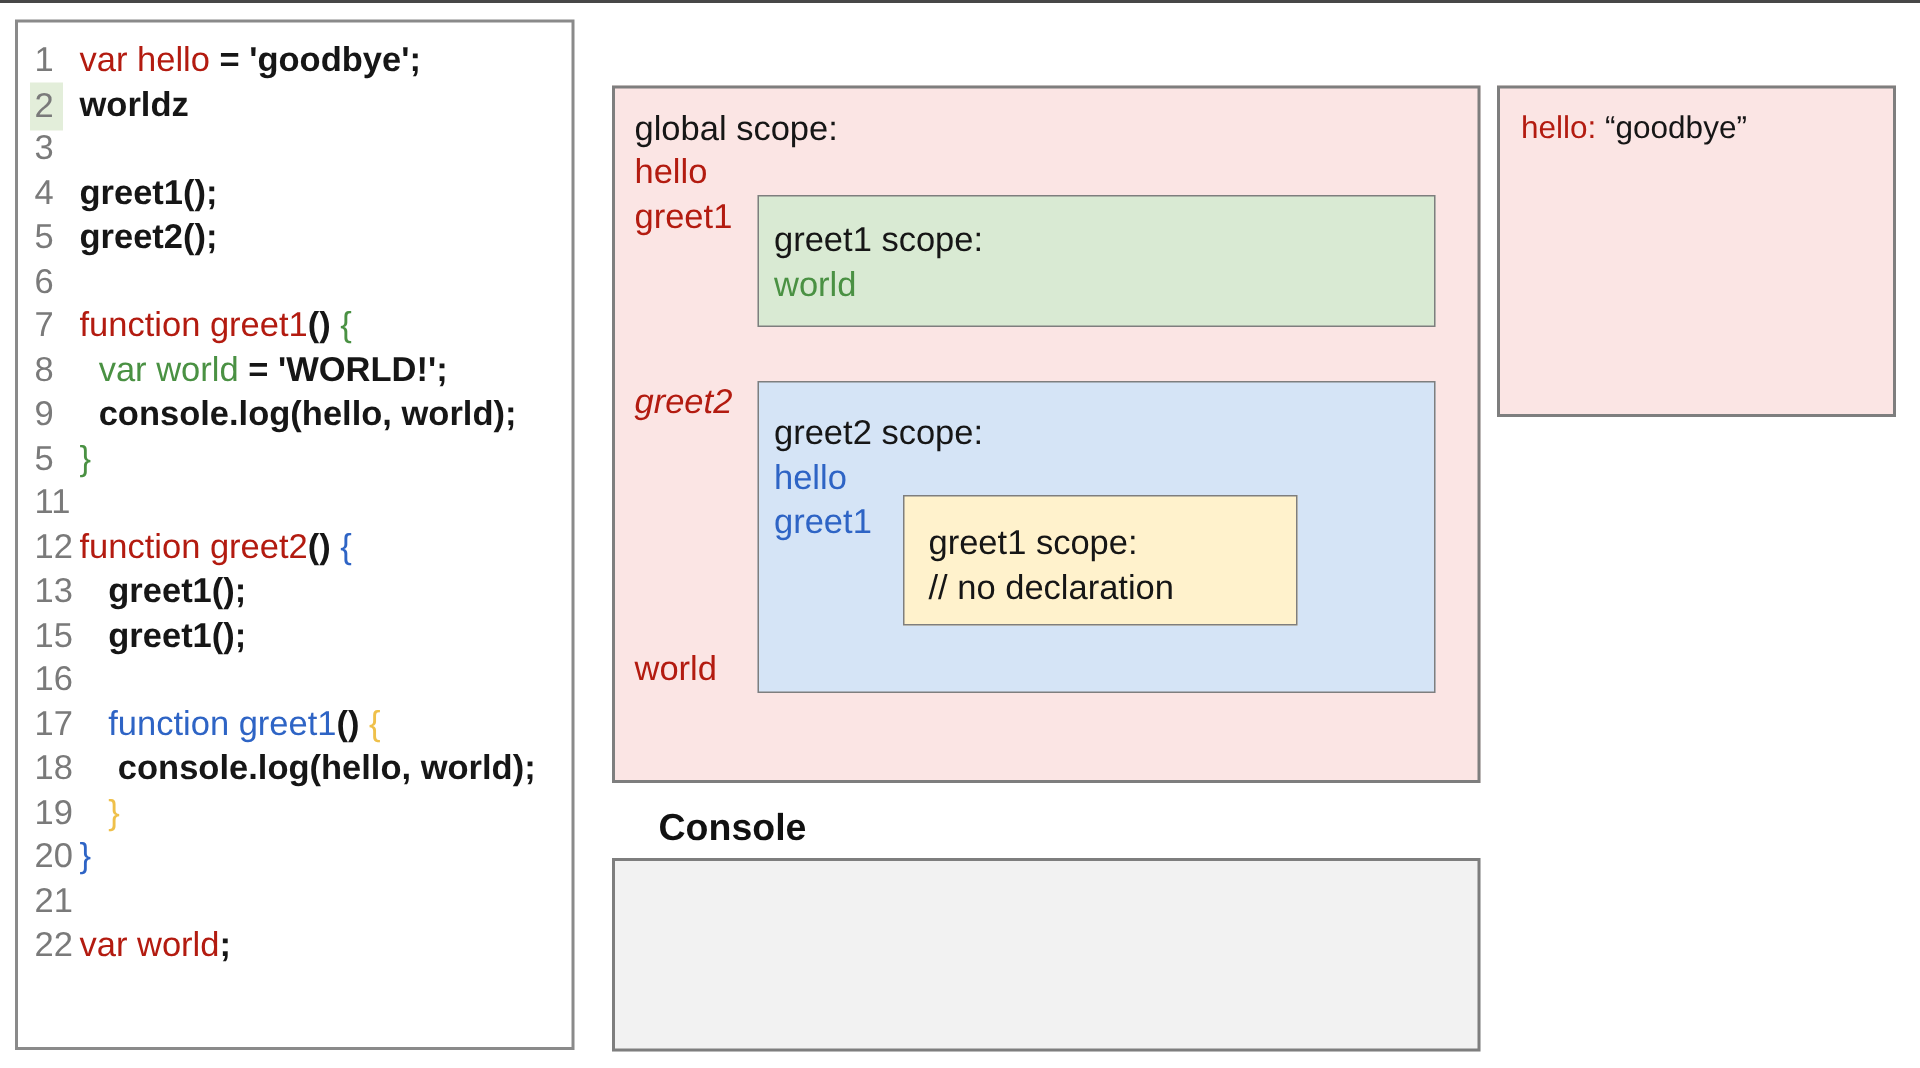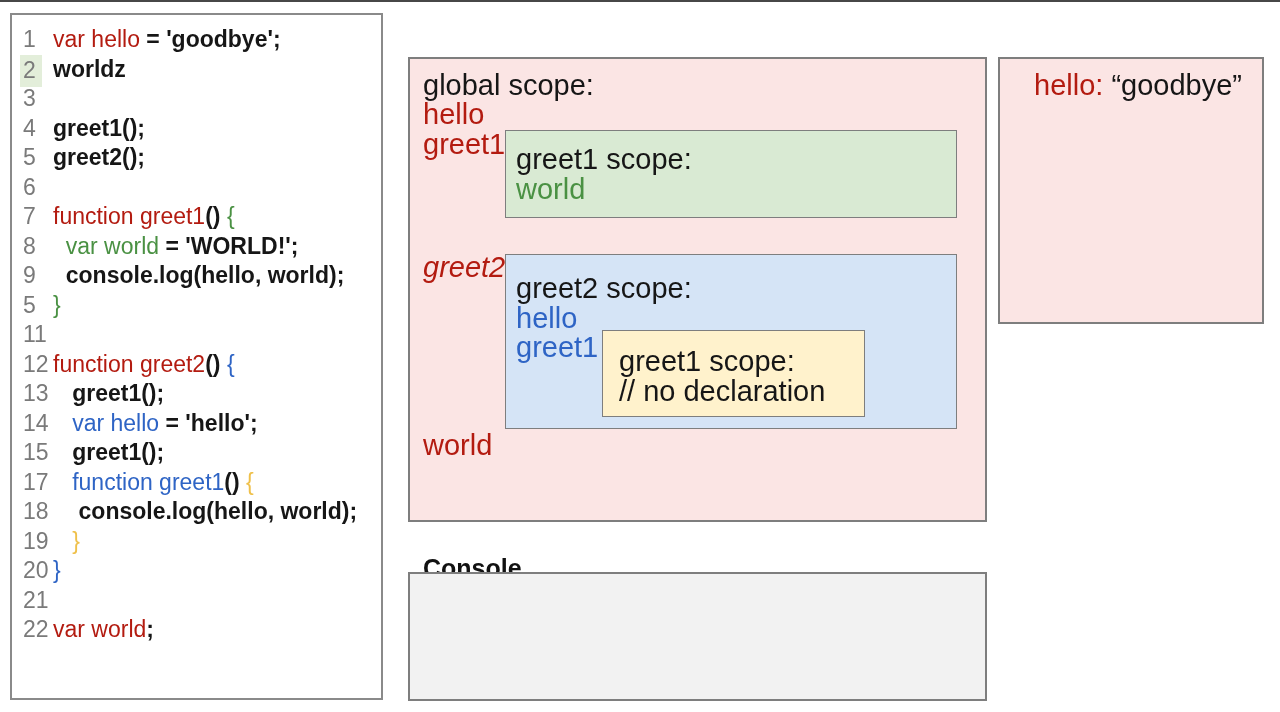"global scope:" #env-box { font-size: 29px -> 23px }
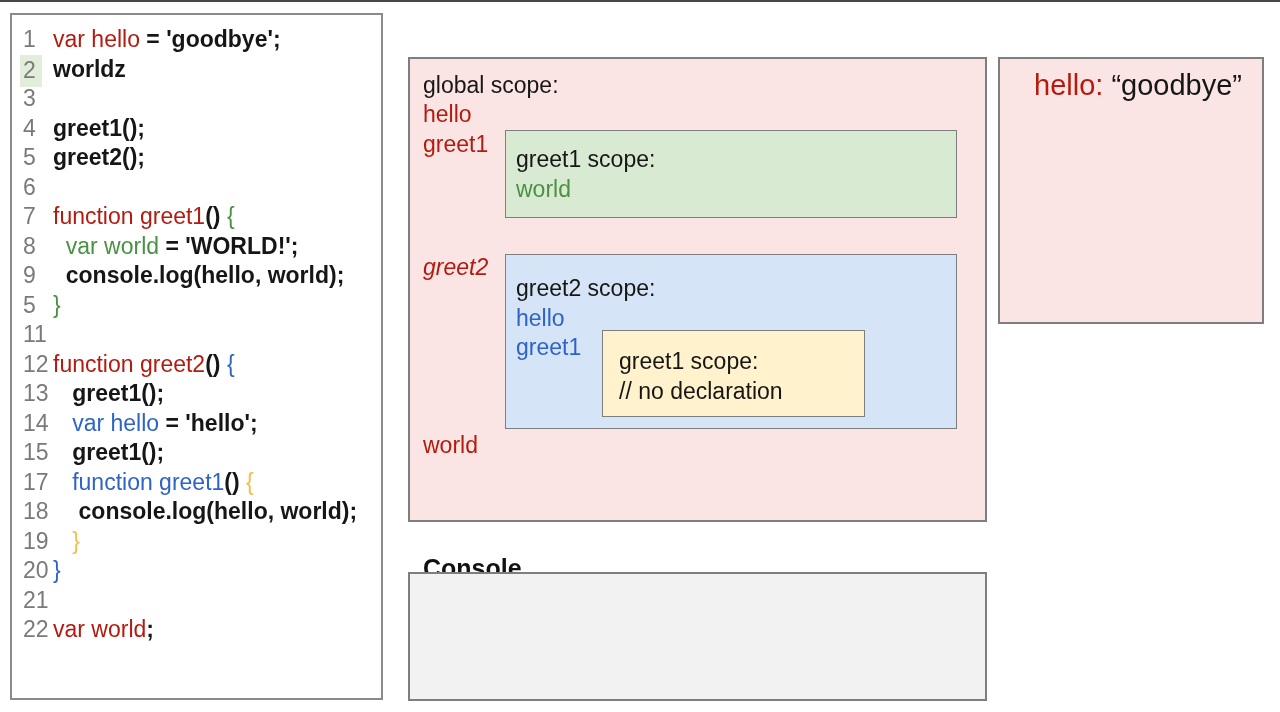"hello: “goodbye”" #global-box { font-size: 29px -> 21px; height: 267px -> 221px; text-align: center -> none }
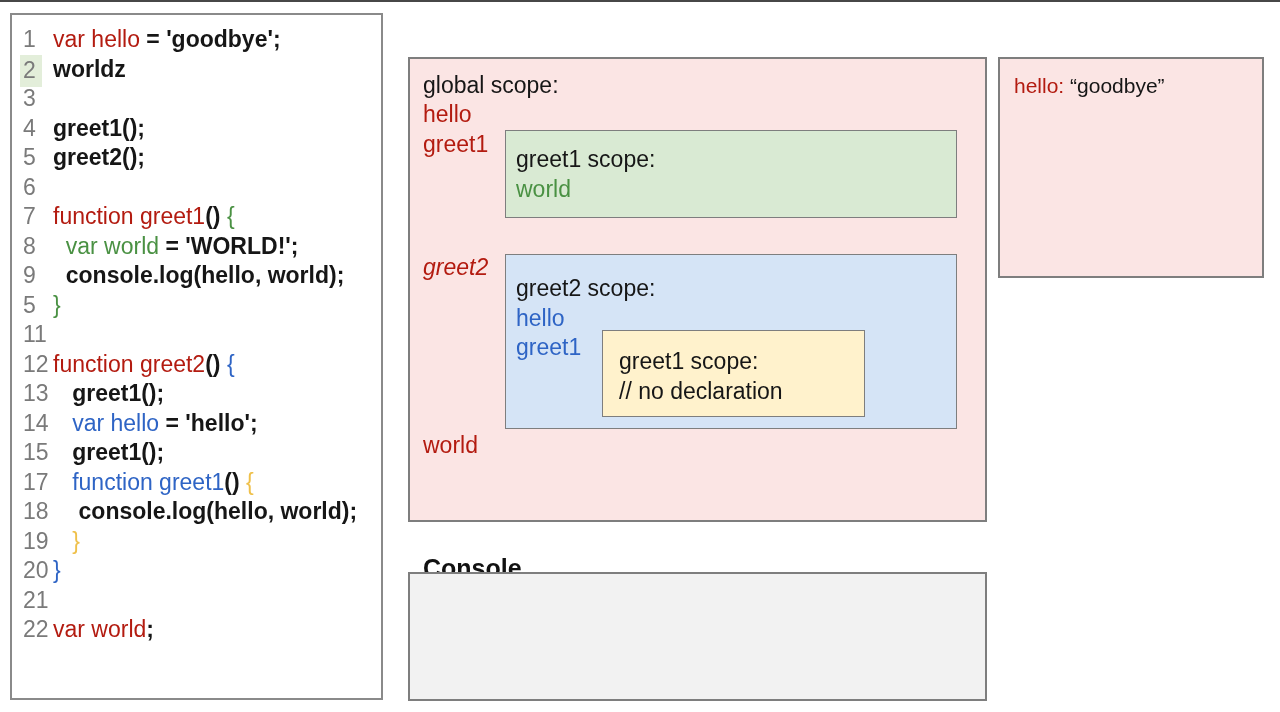"greet2 scope:" #greet2-scope-box { height: 175px -> 208px }
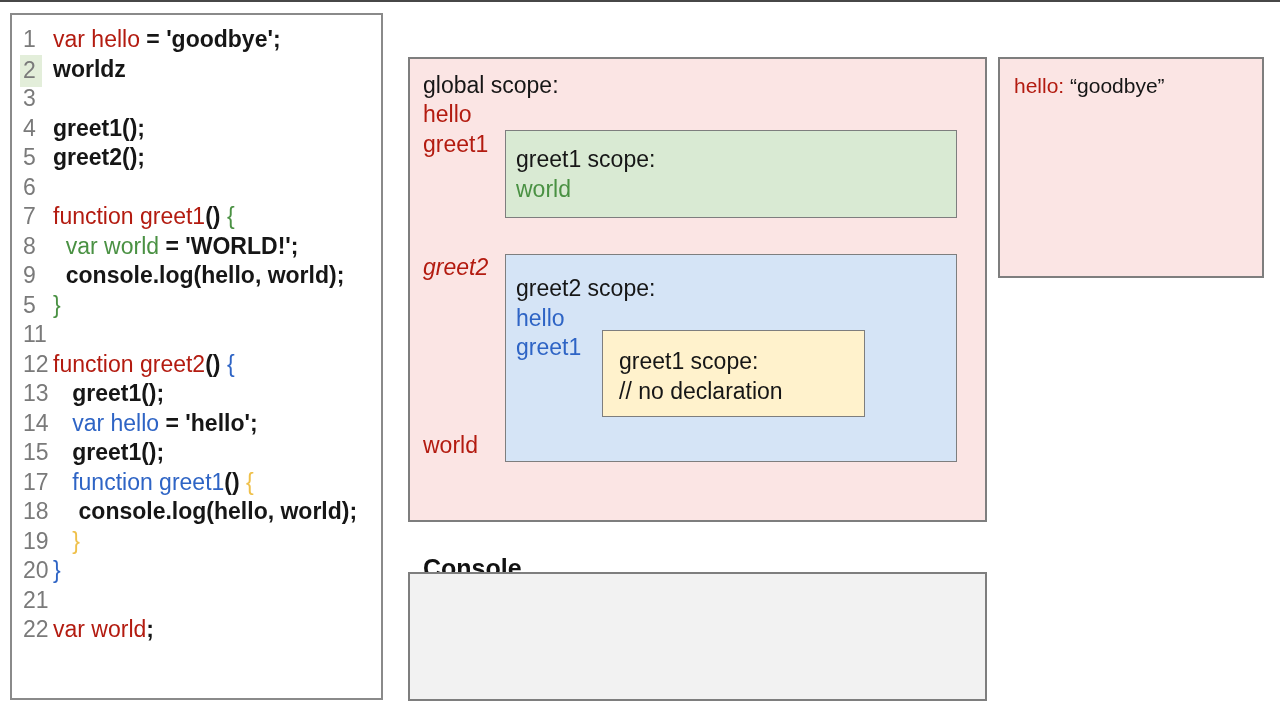"14" div.code-line { html: <div><span><span>14</span></span><span><span> </span><span>var hello</span><span> = 'hello';</span></span></div> -> none }
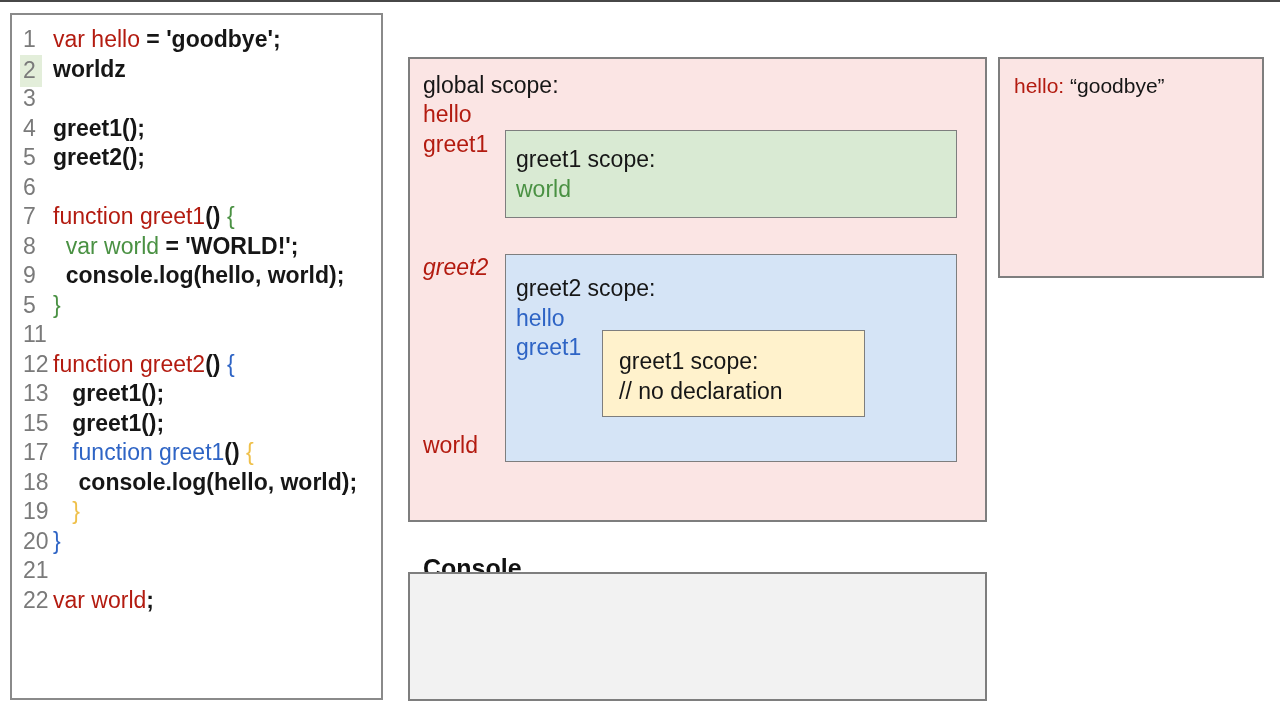"16" div.code-line { html: none -> <div><span><span>16</span></span><span></span></div> }
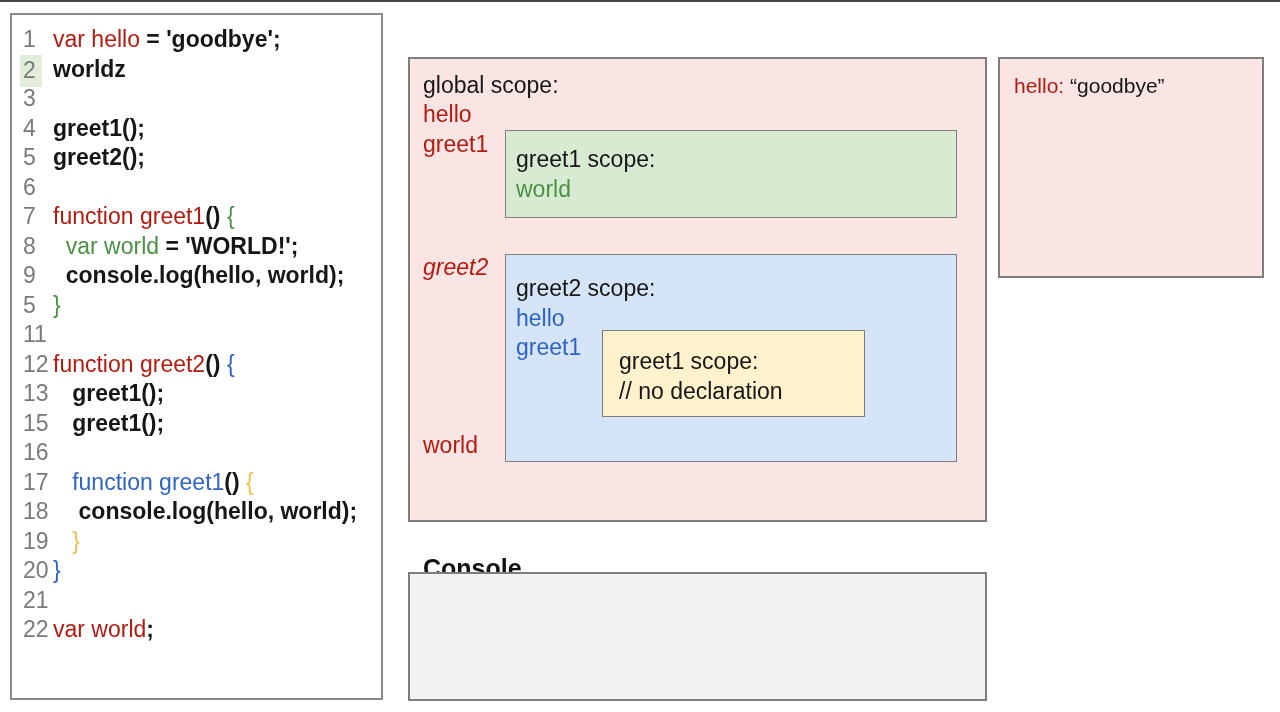"Console" #console-title { left: 423px -> 439px; margin-top: 16px -> none }
